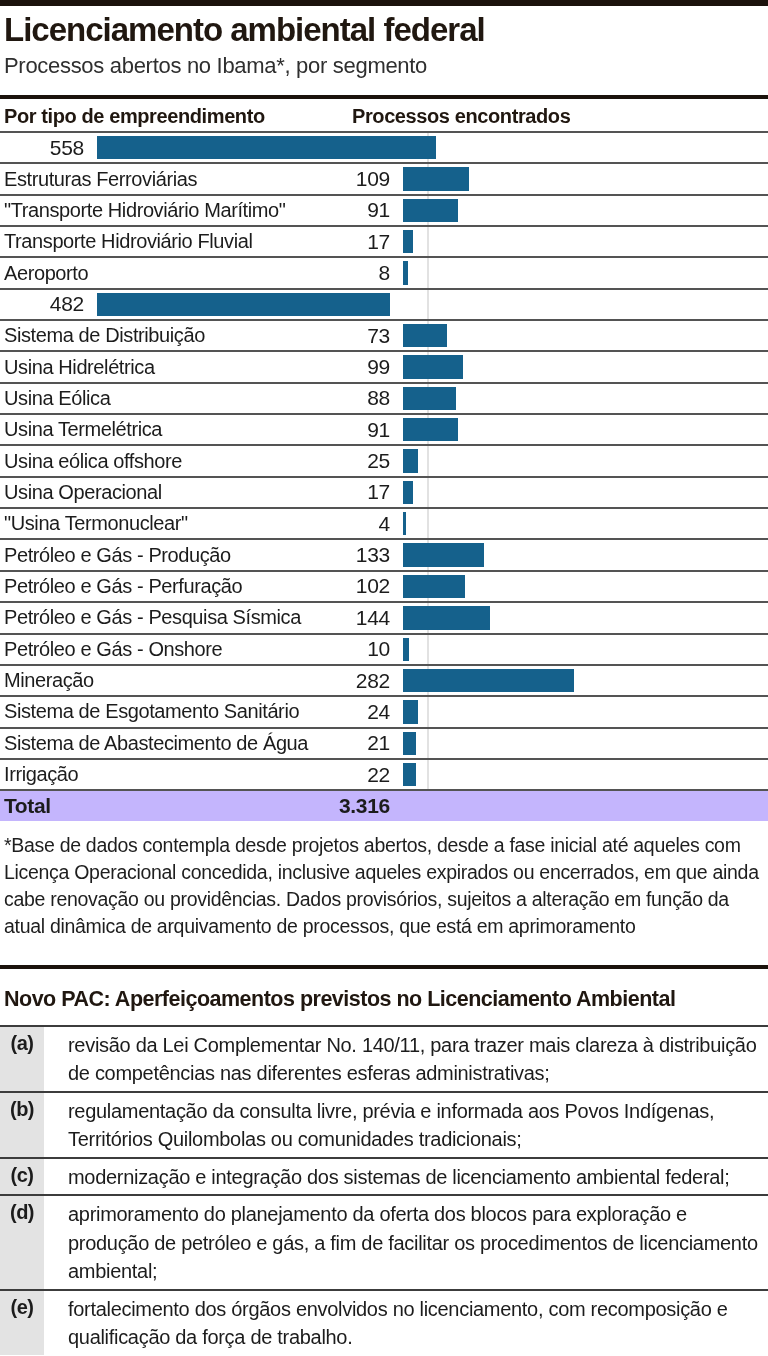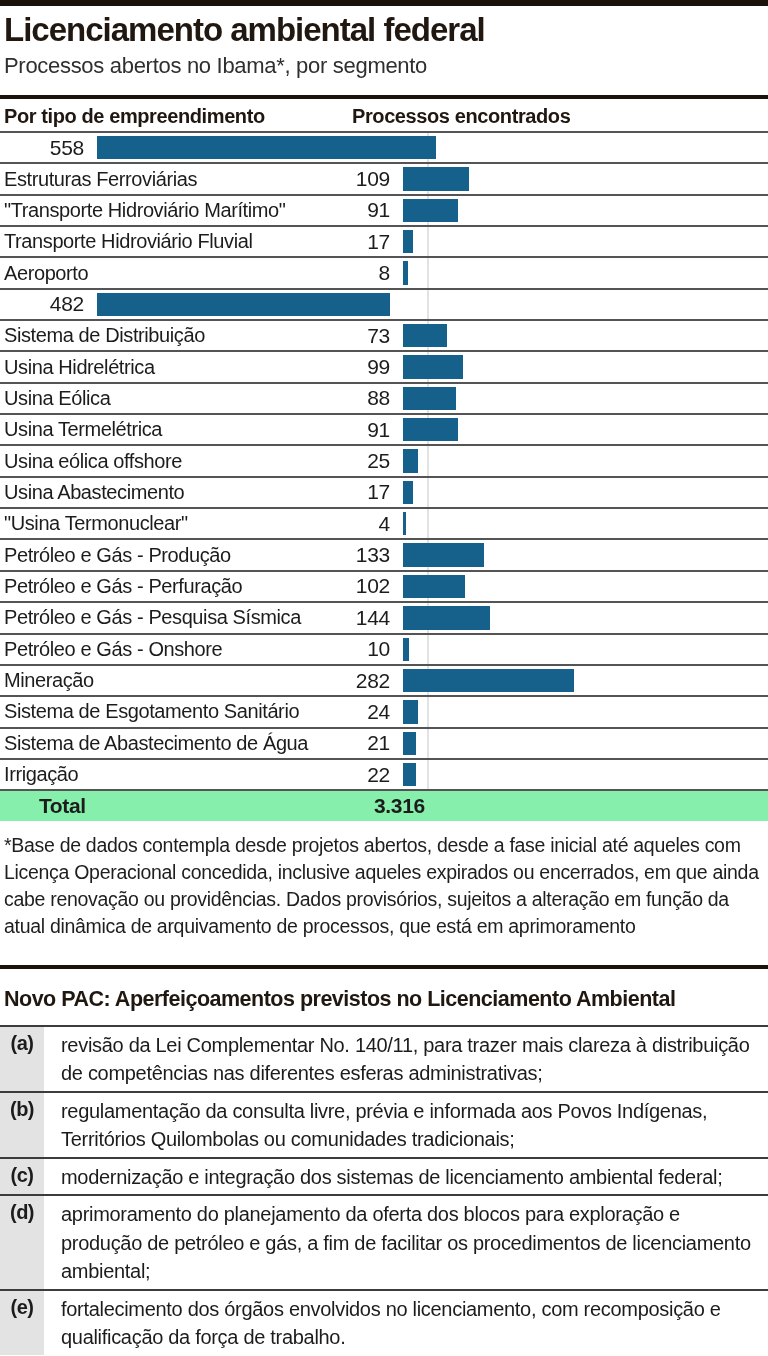"Usina Abastecimento" div.lbl { text: Abastecimento -> Operacional }
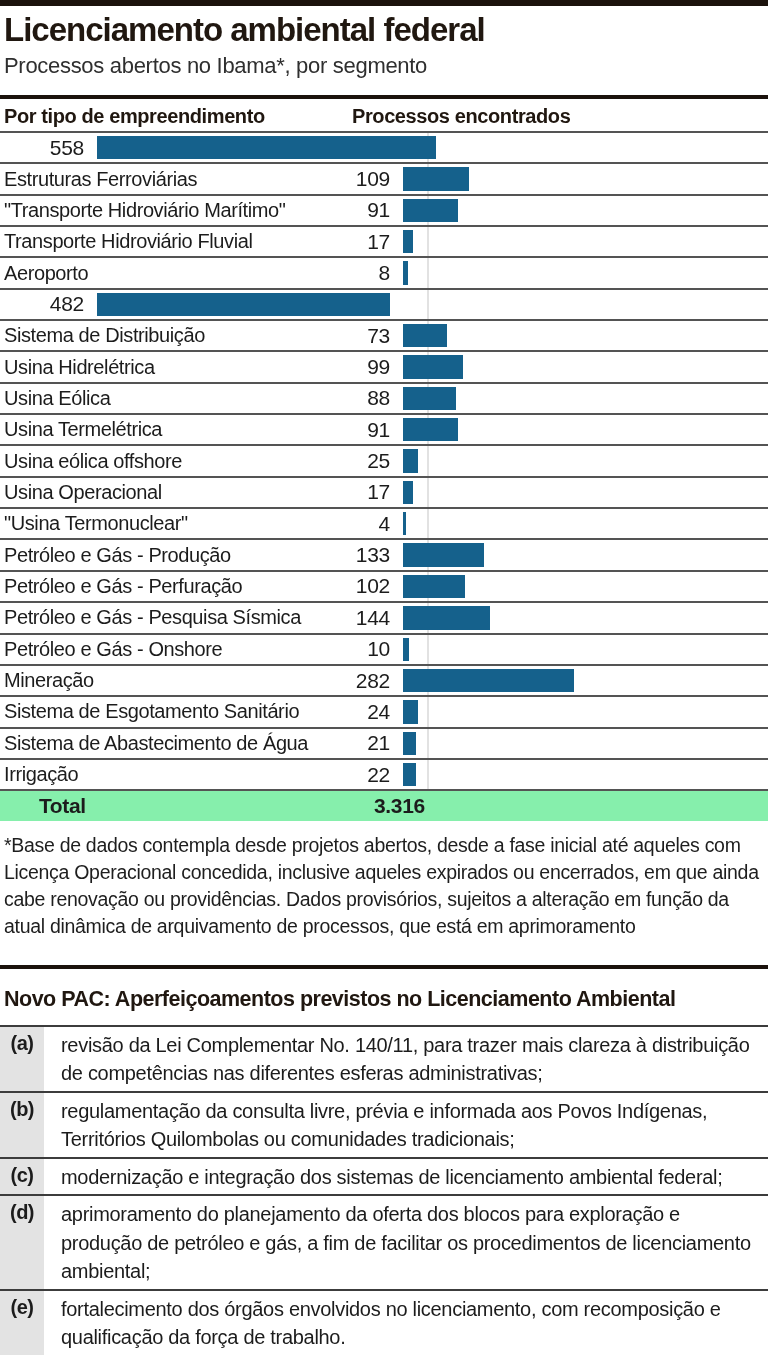"Total" .crow.total { background: #86efac -> #c4b5fd; padding-left: 35px -> none }
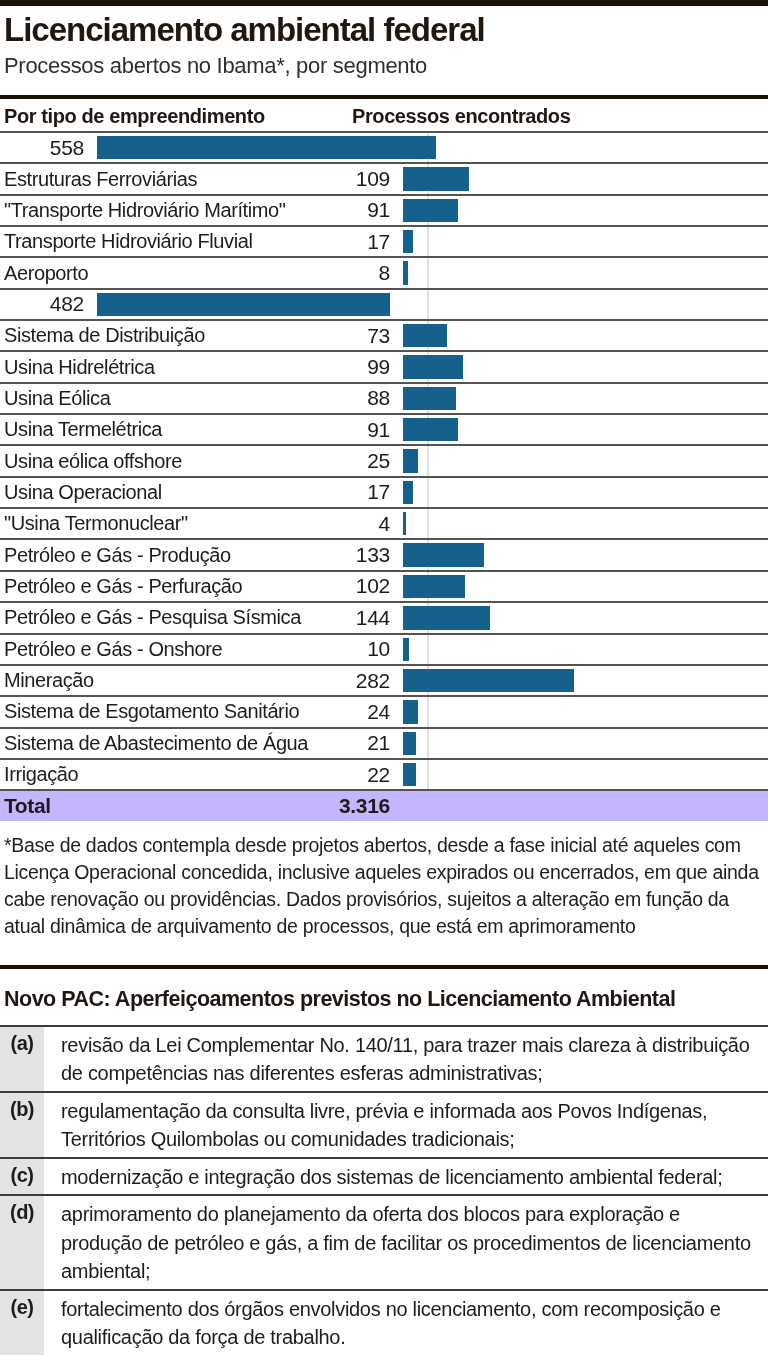"revisão da Lei Complementar No." .ptext { padding: 4px 8px 3px 17px -> 4px 8px 3px 24px }
